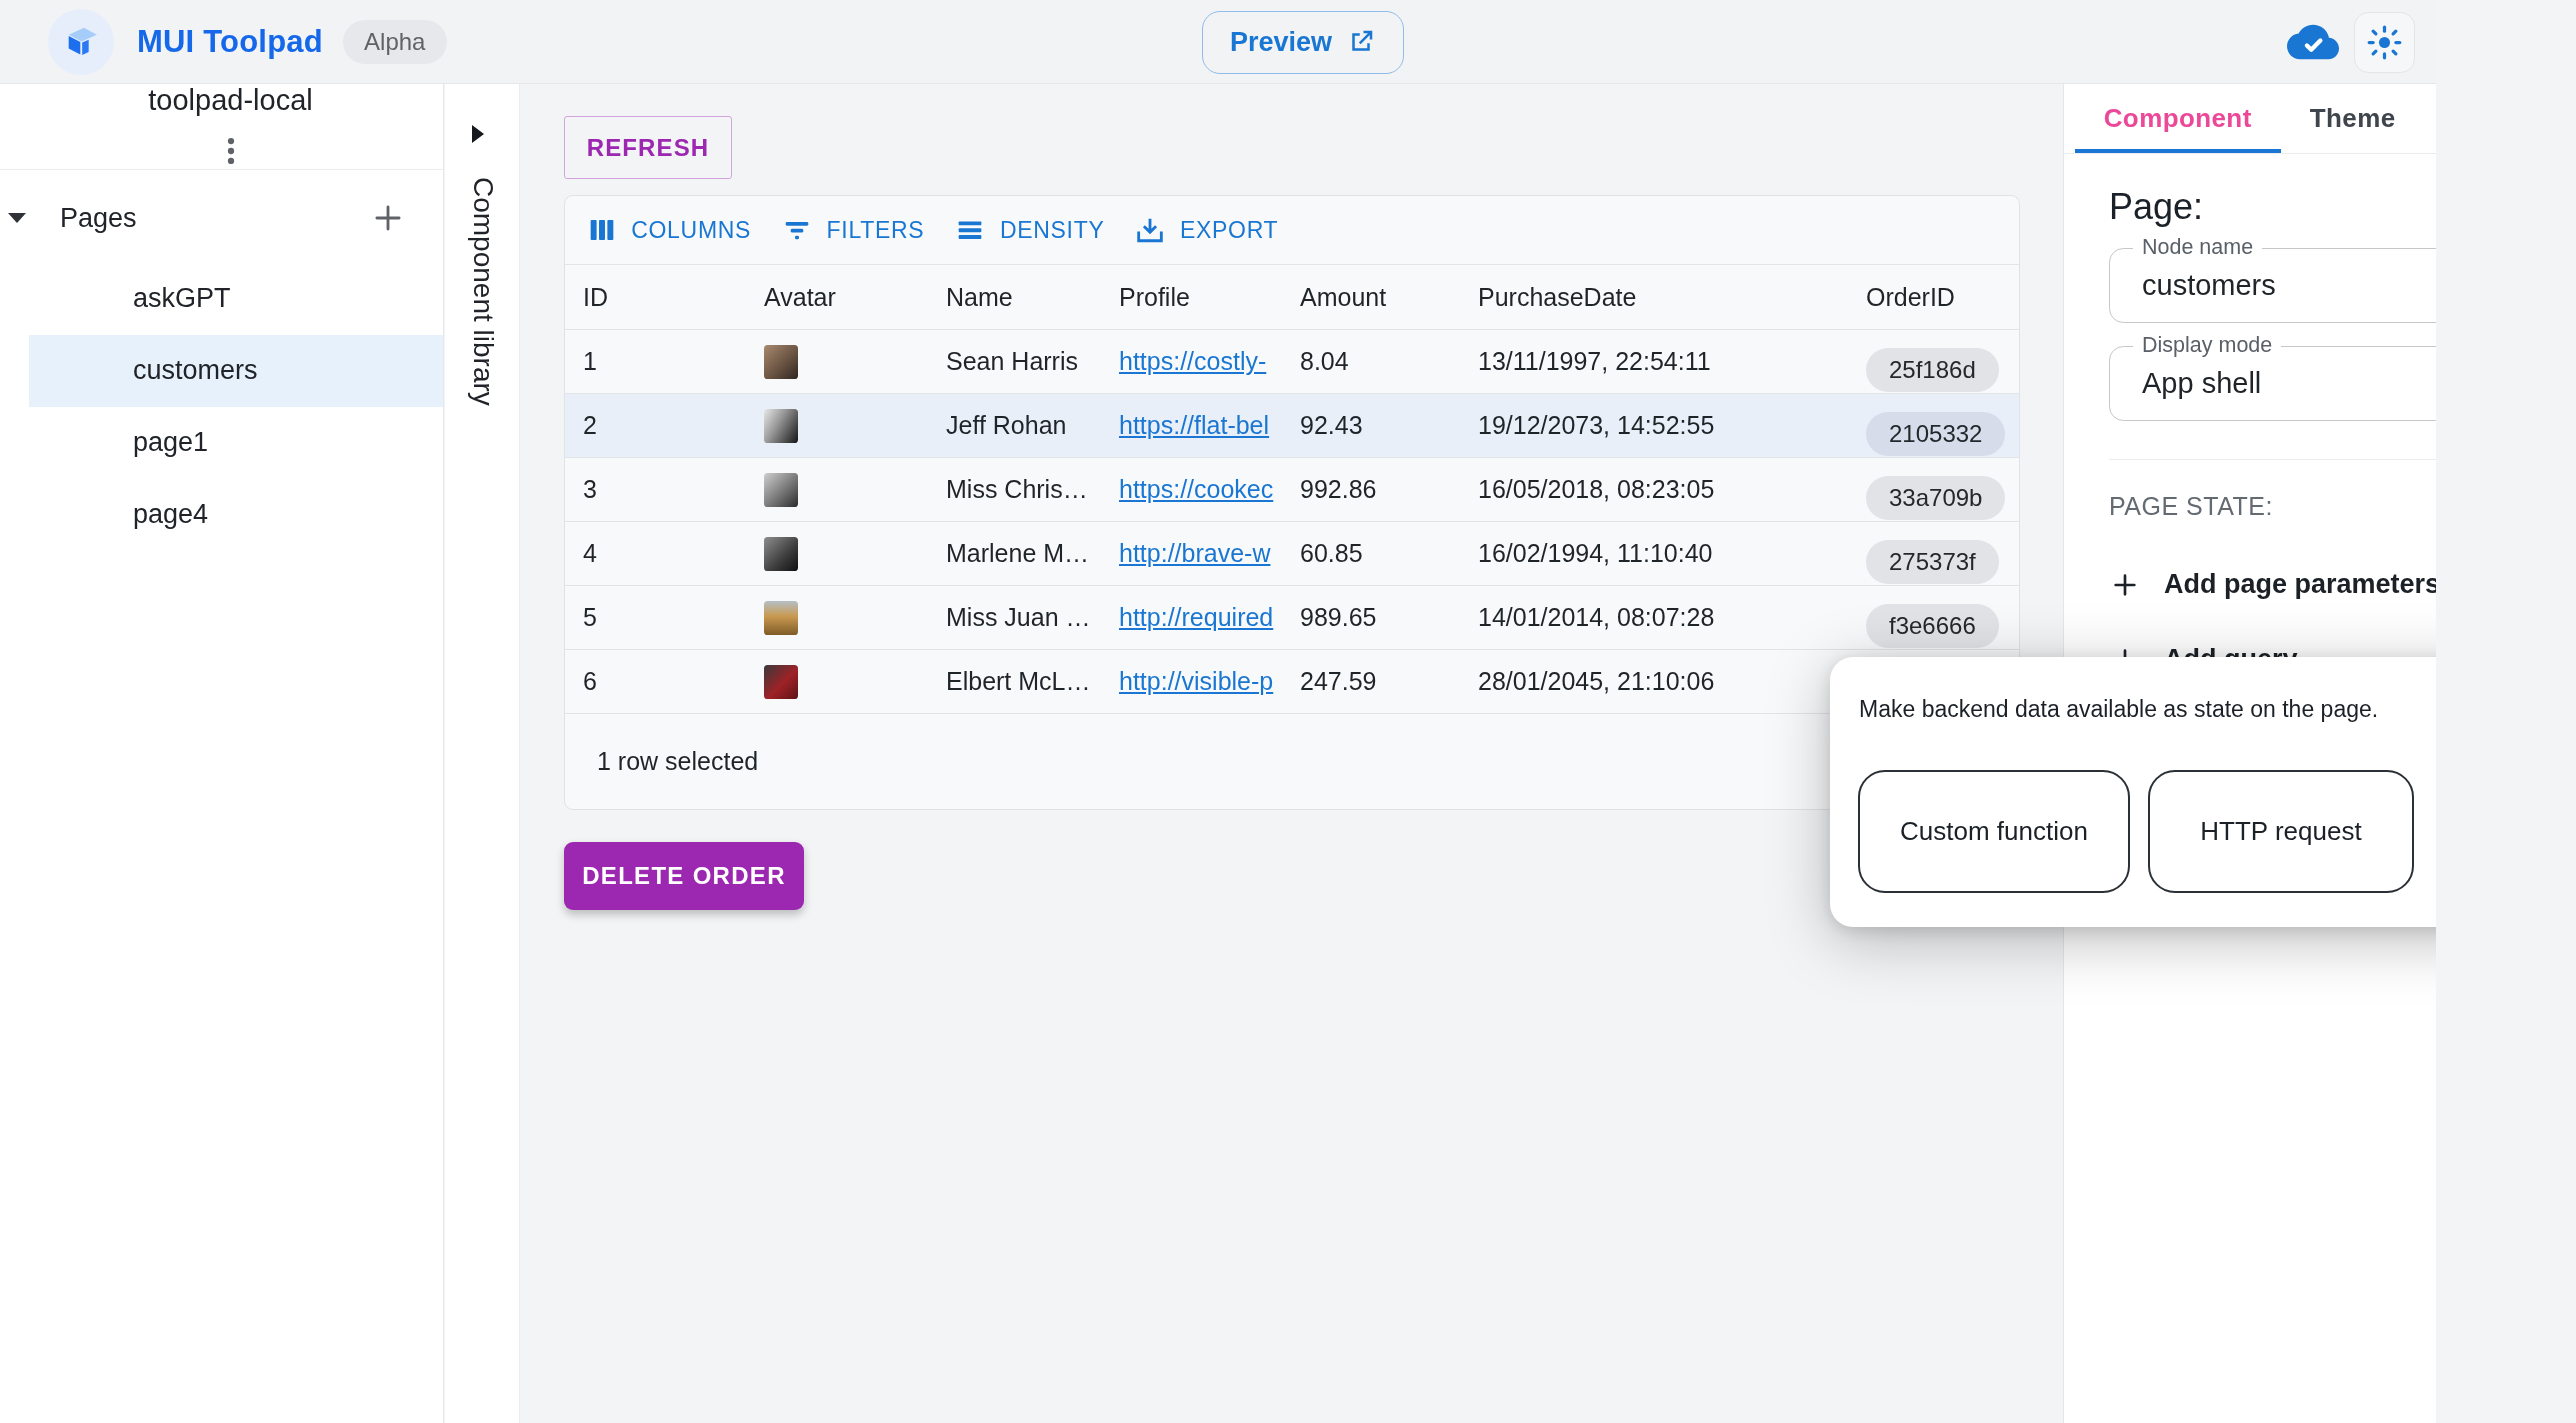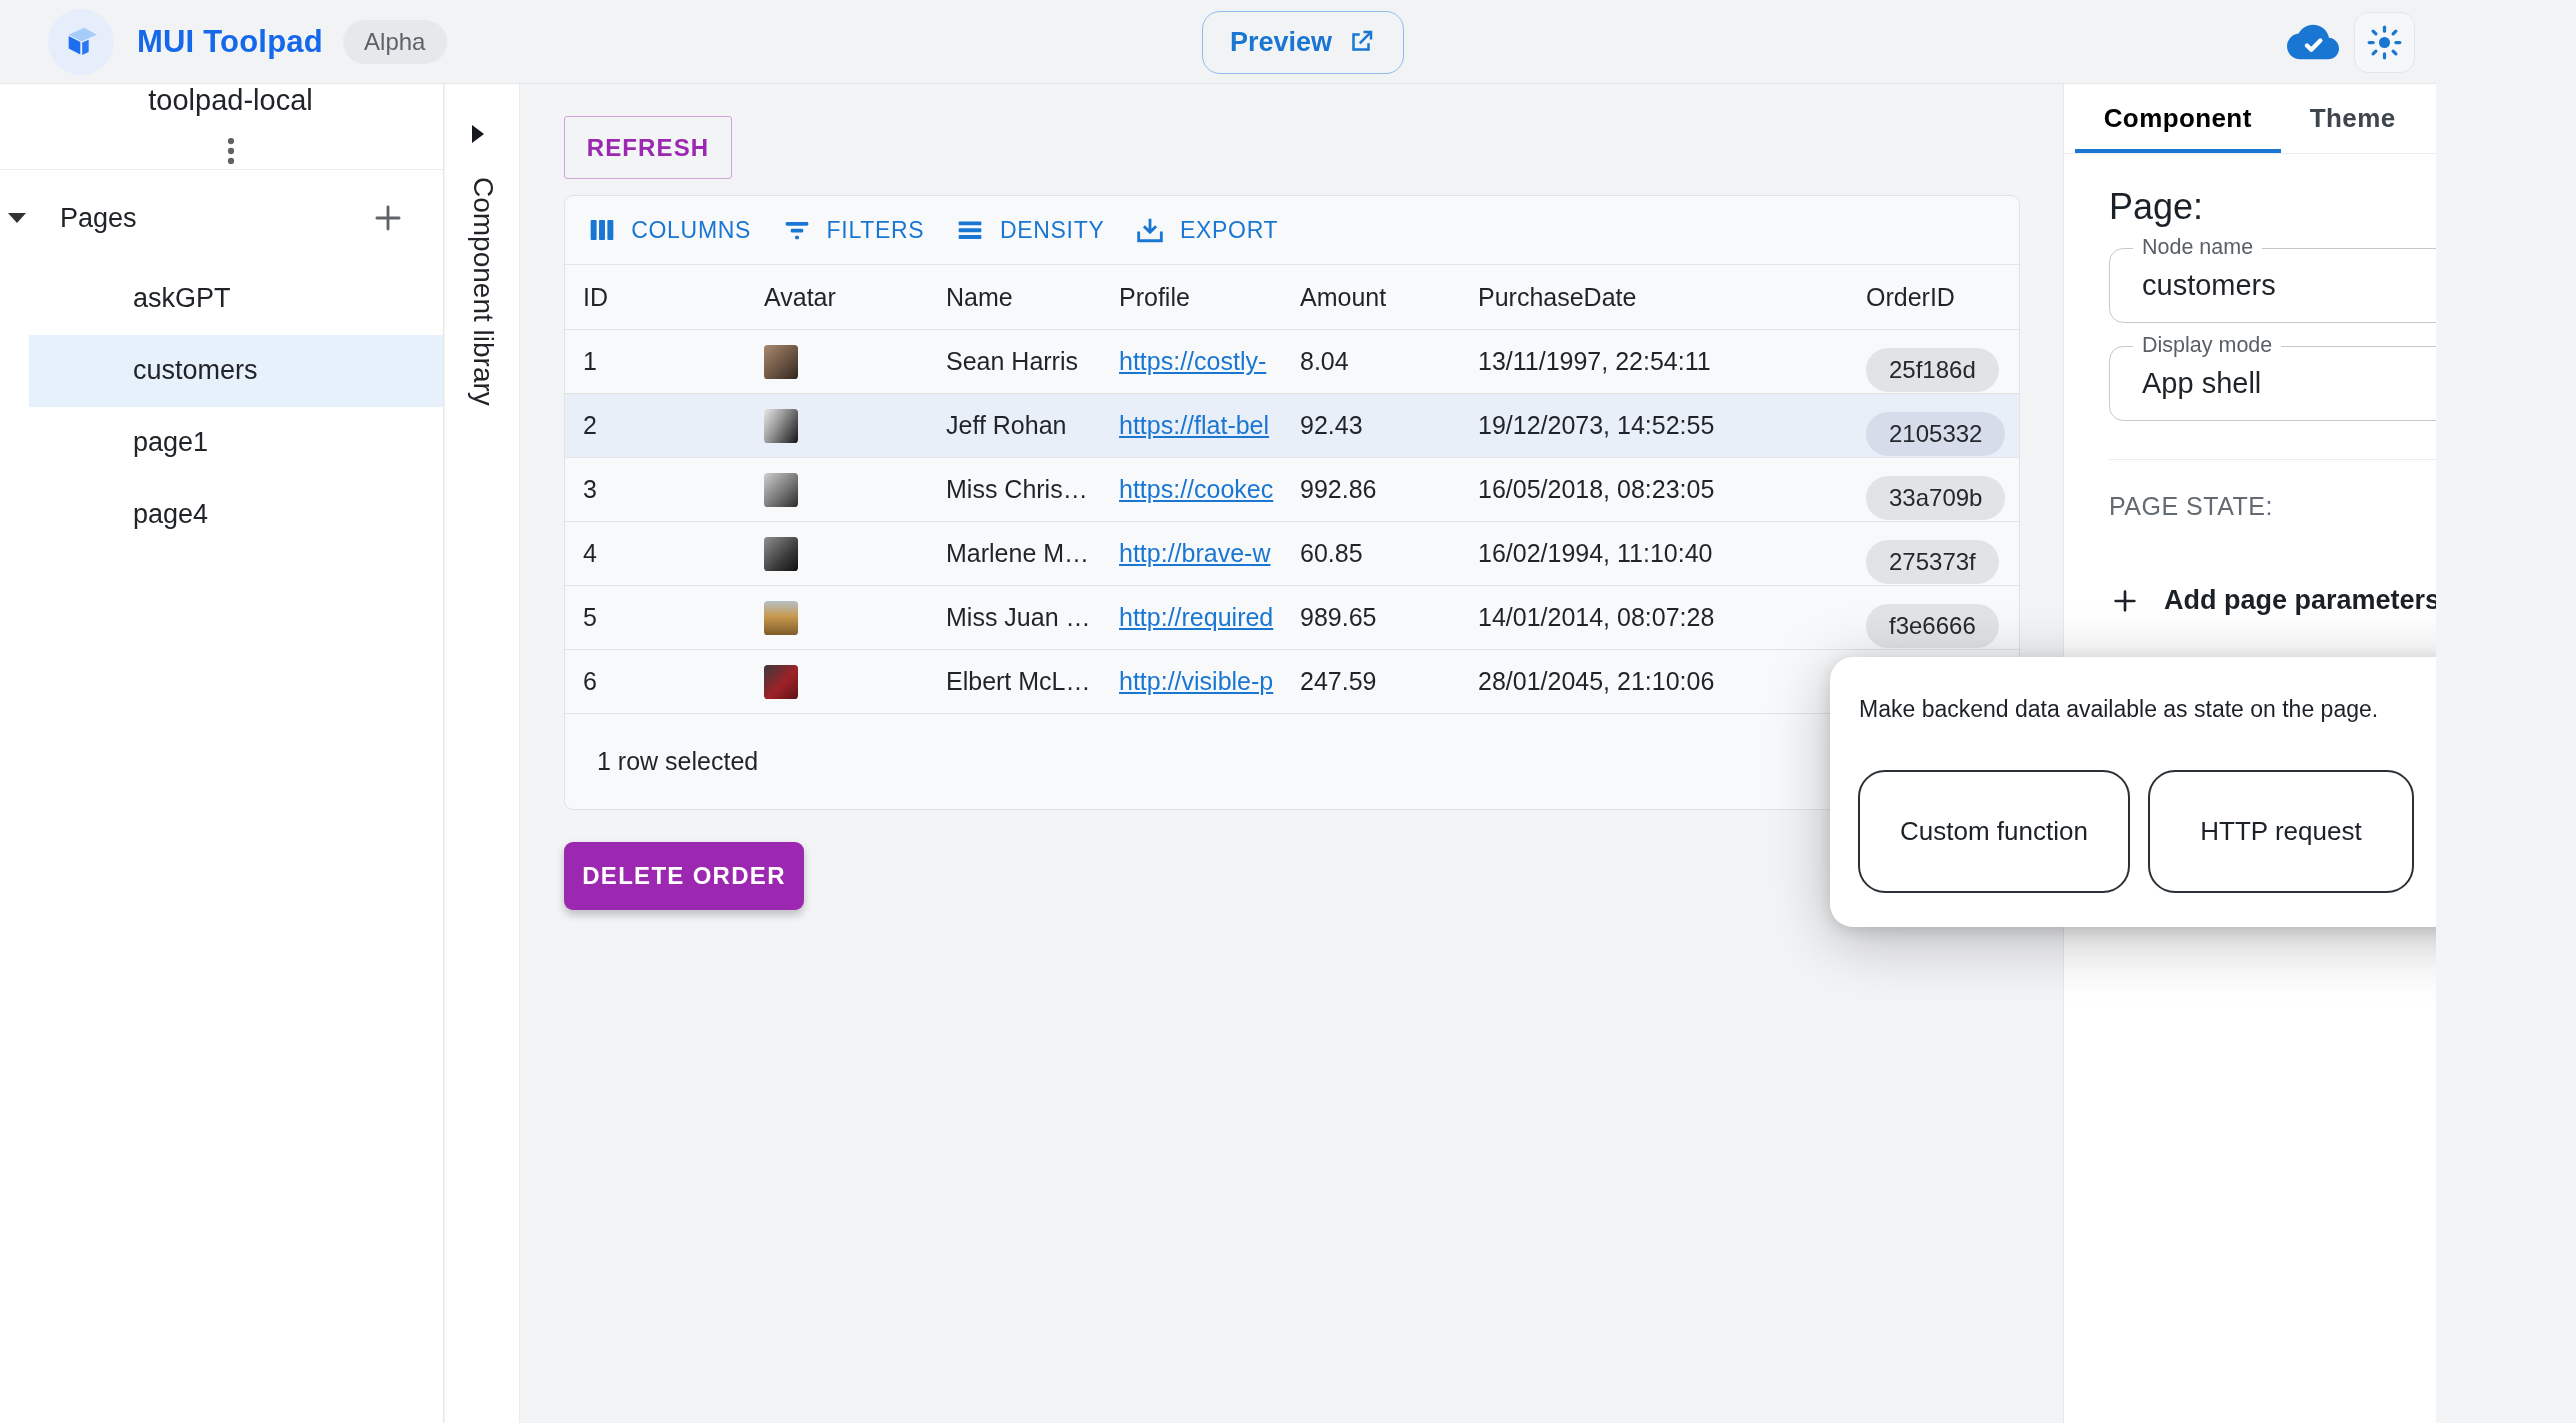"Component" .insp-tab.active { color: #000000 -> #ec4899 }
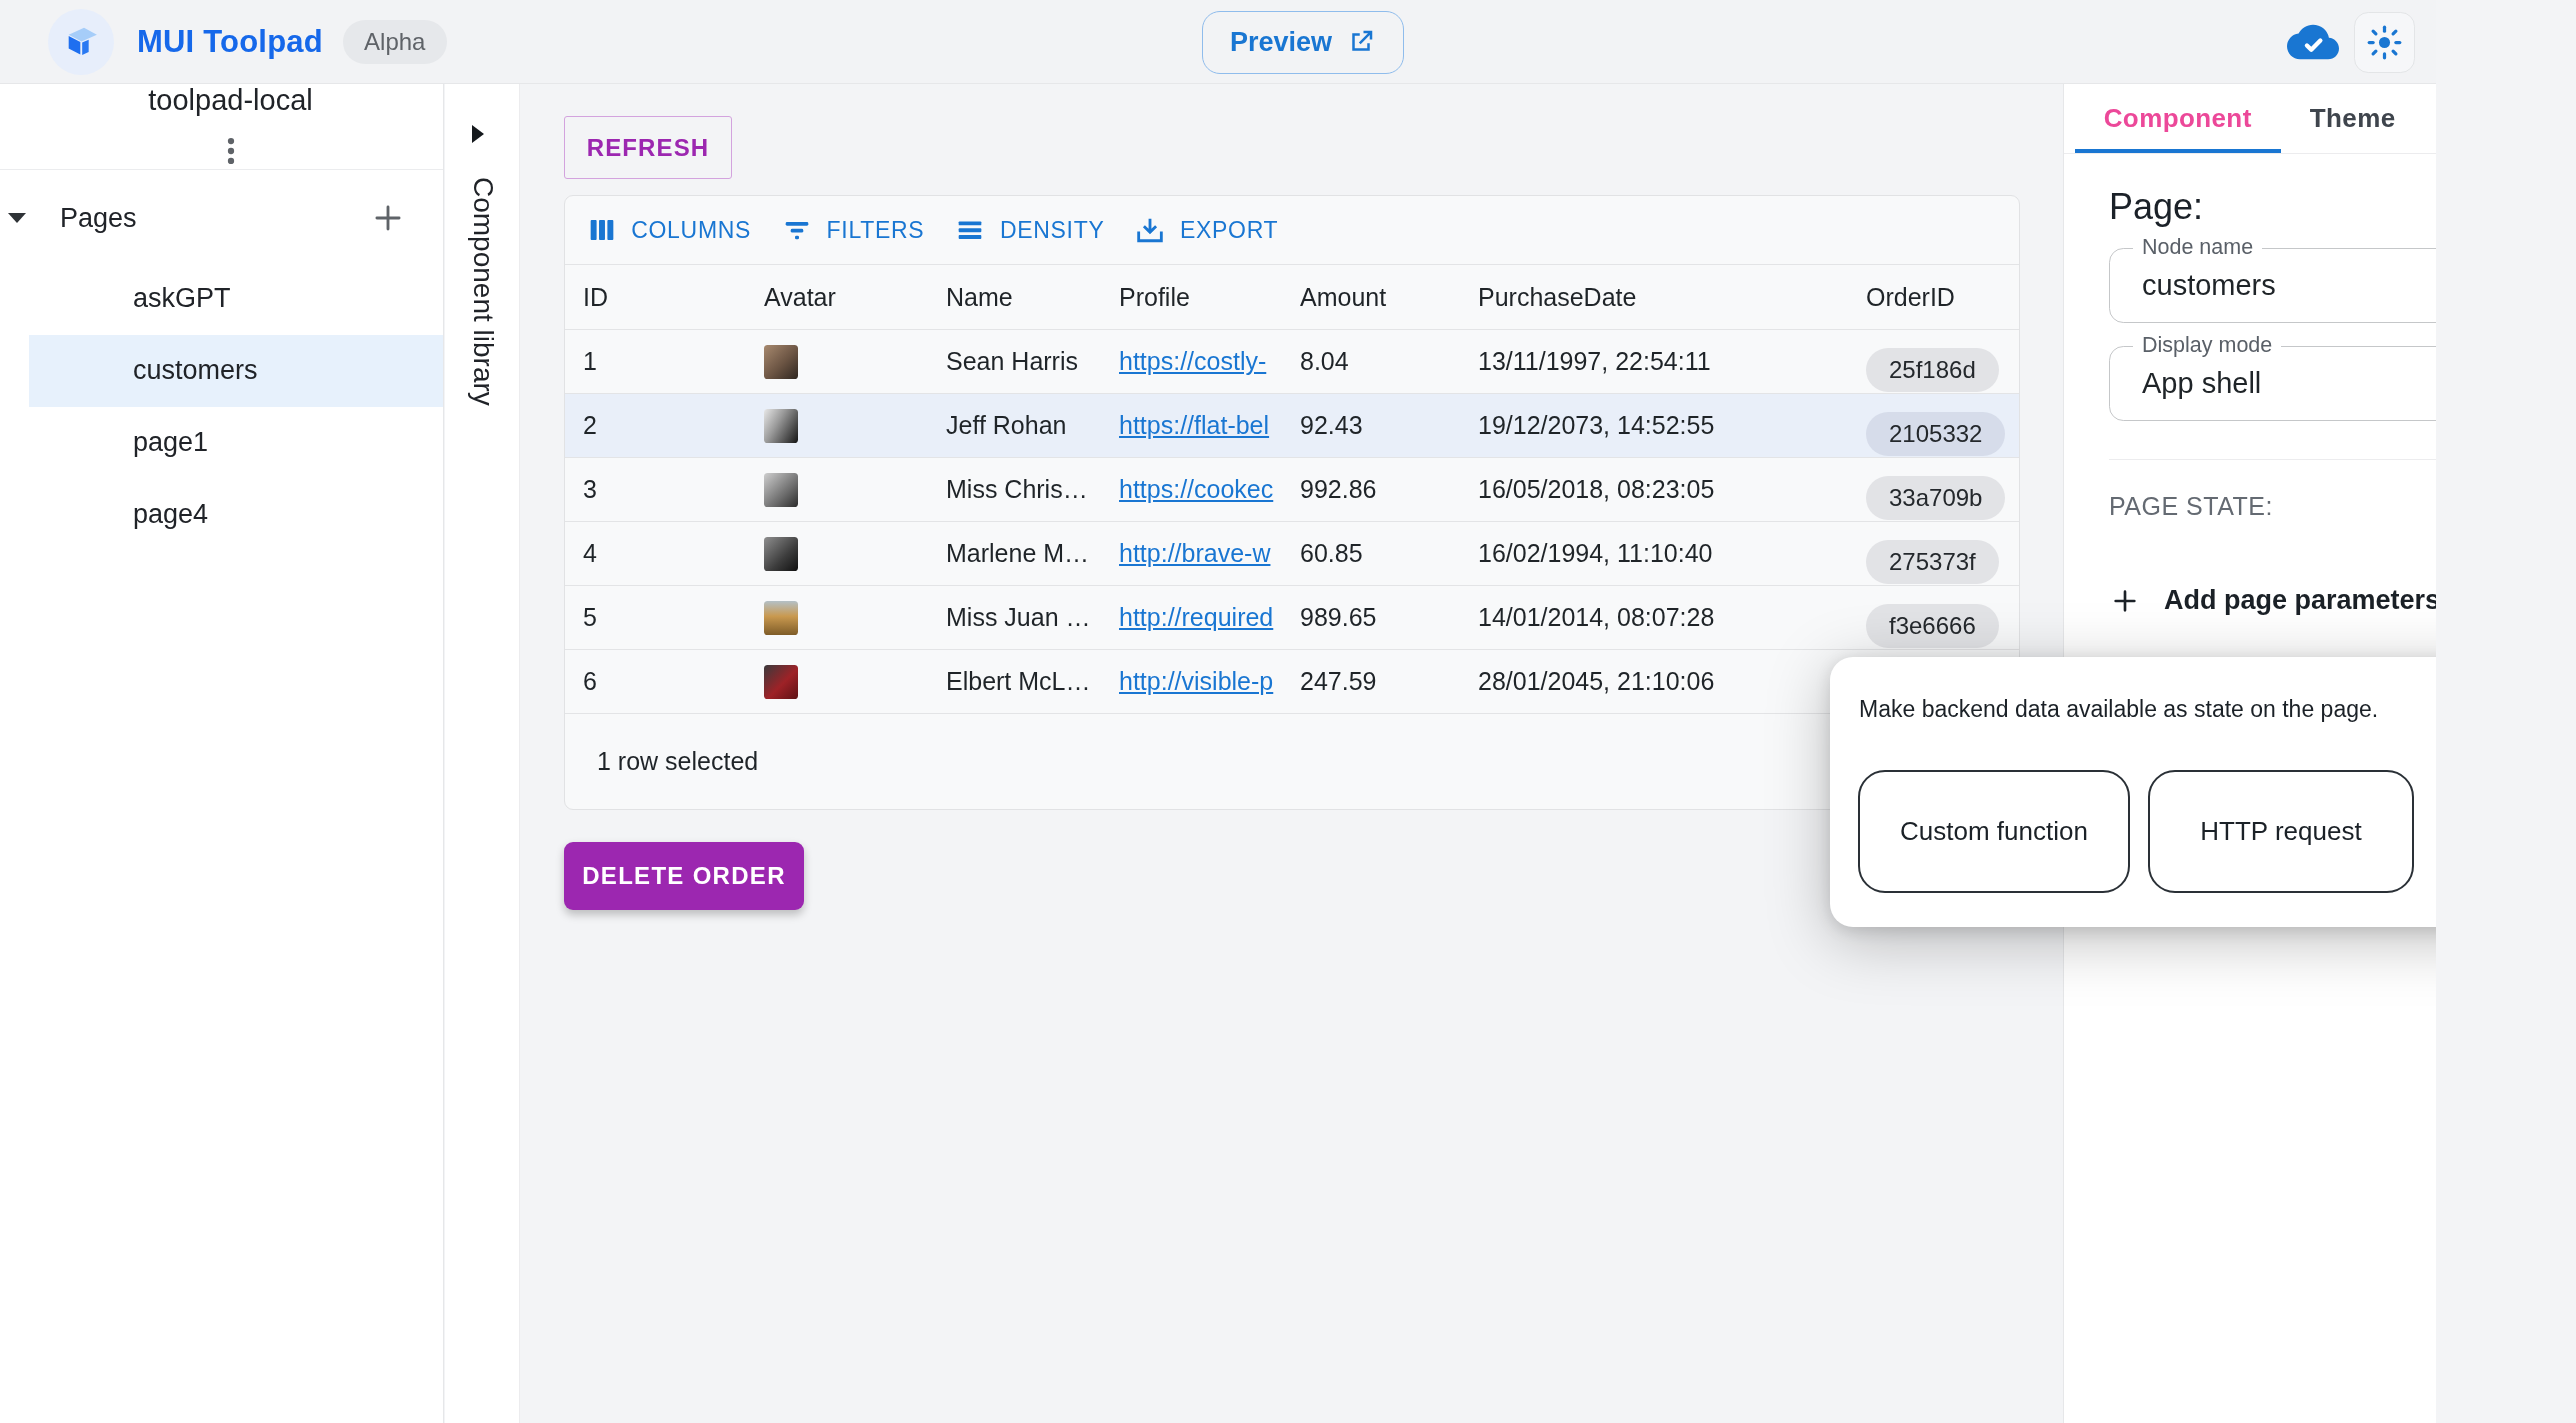"Add page parameters" .add-row { margin-top: 64px -> 48px }
